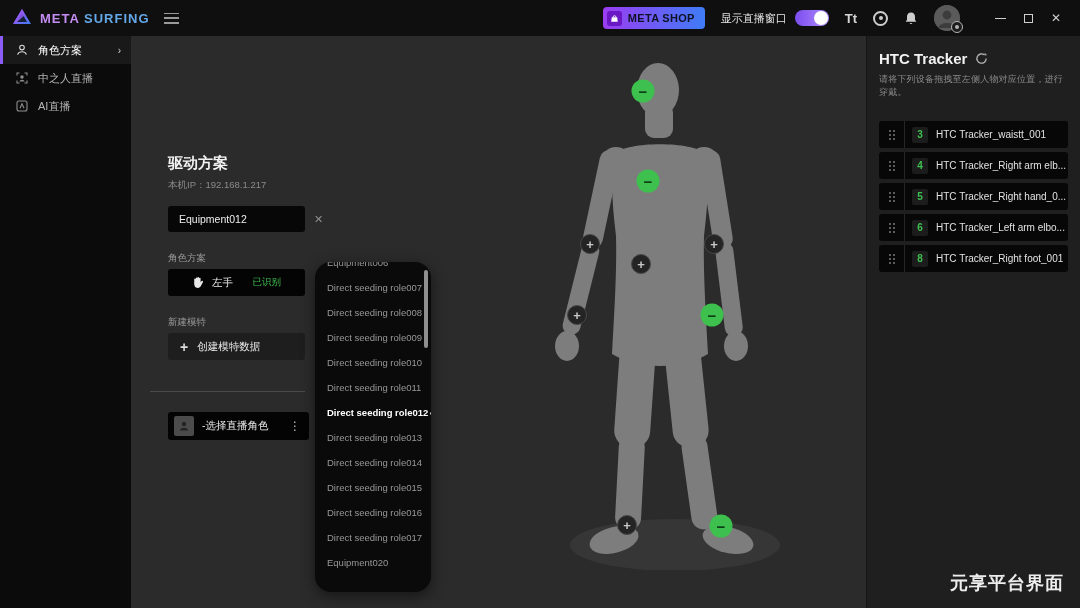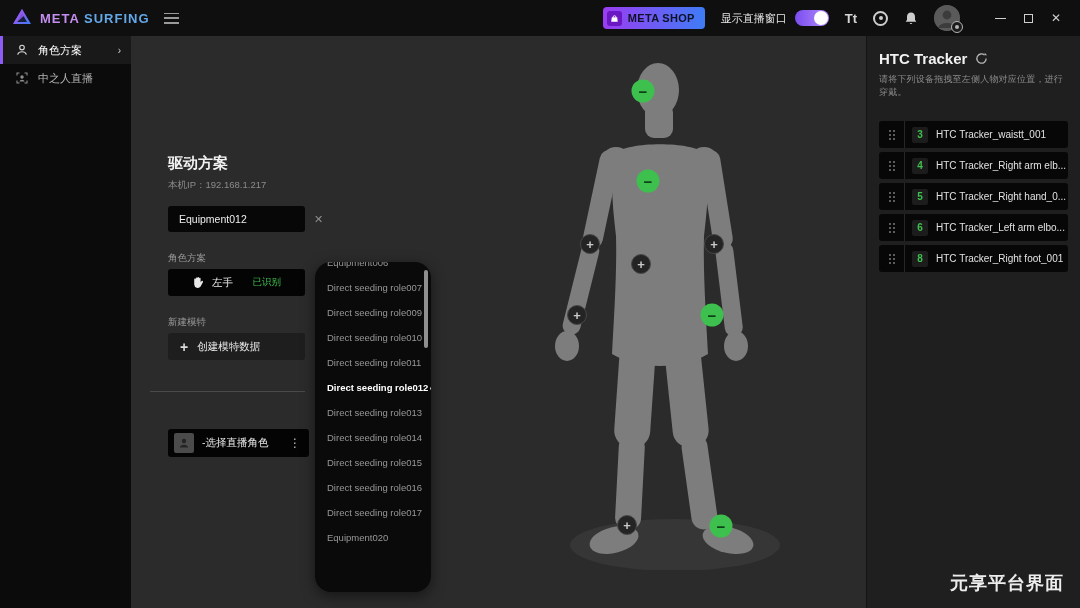"AI直播" div.side-item { html: none -> <div> <span> <svg> <rect></rect> <path></path> </svg> </span> <span>AI直播</span> </div> }
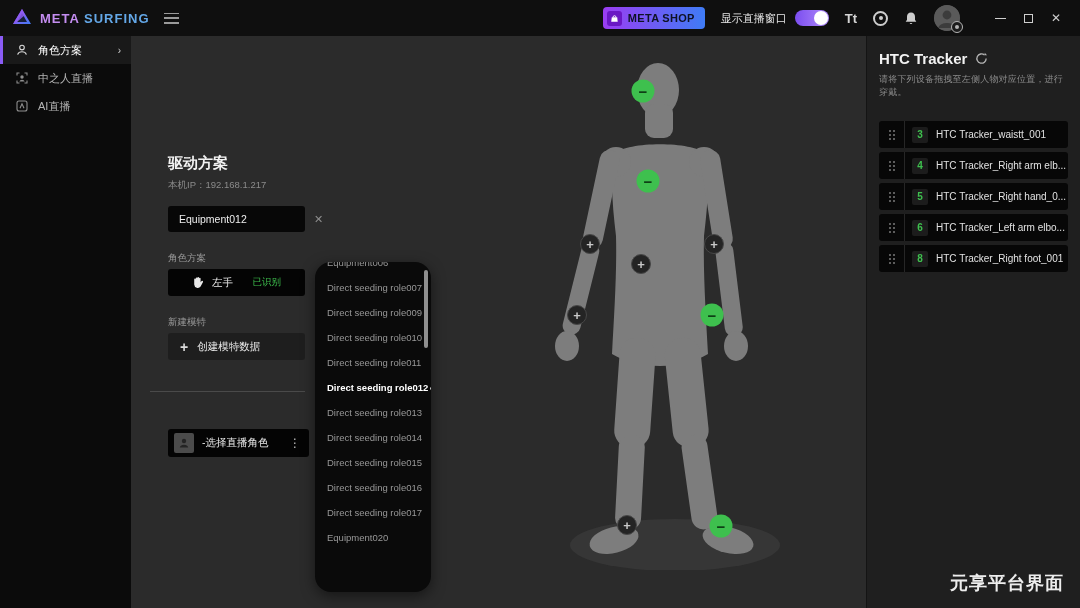"Direct seeding role008" div.dd-item { html: none -> <div> <span>Direct seeding role008</span> </div> }
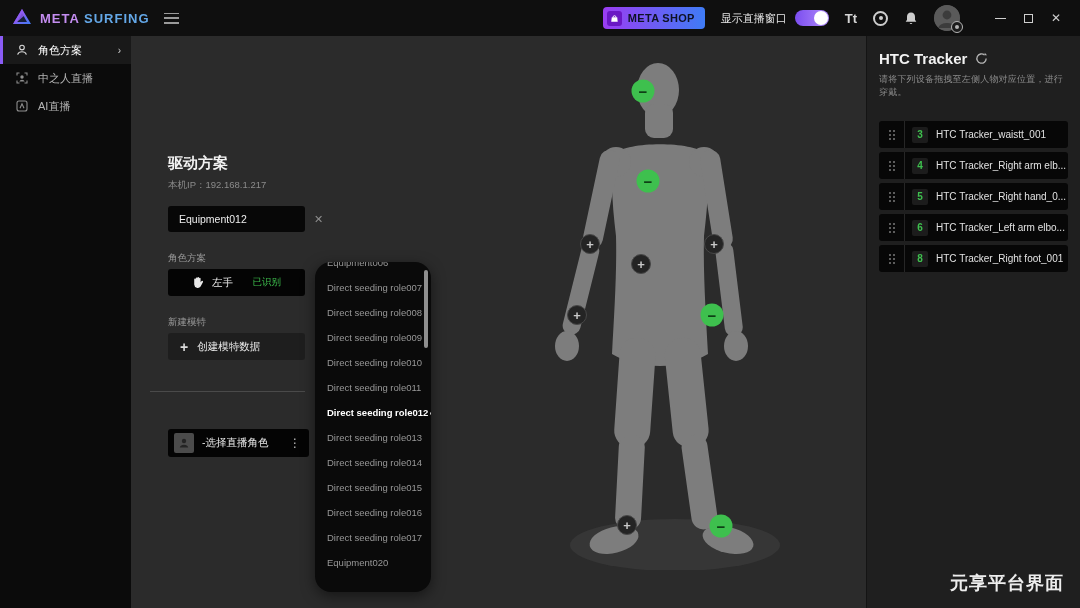"-选择直播角色" .role-select { margin-top: 17px -> none }
